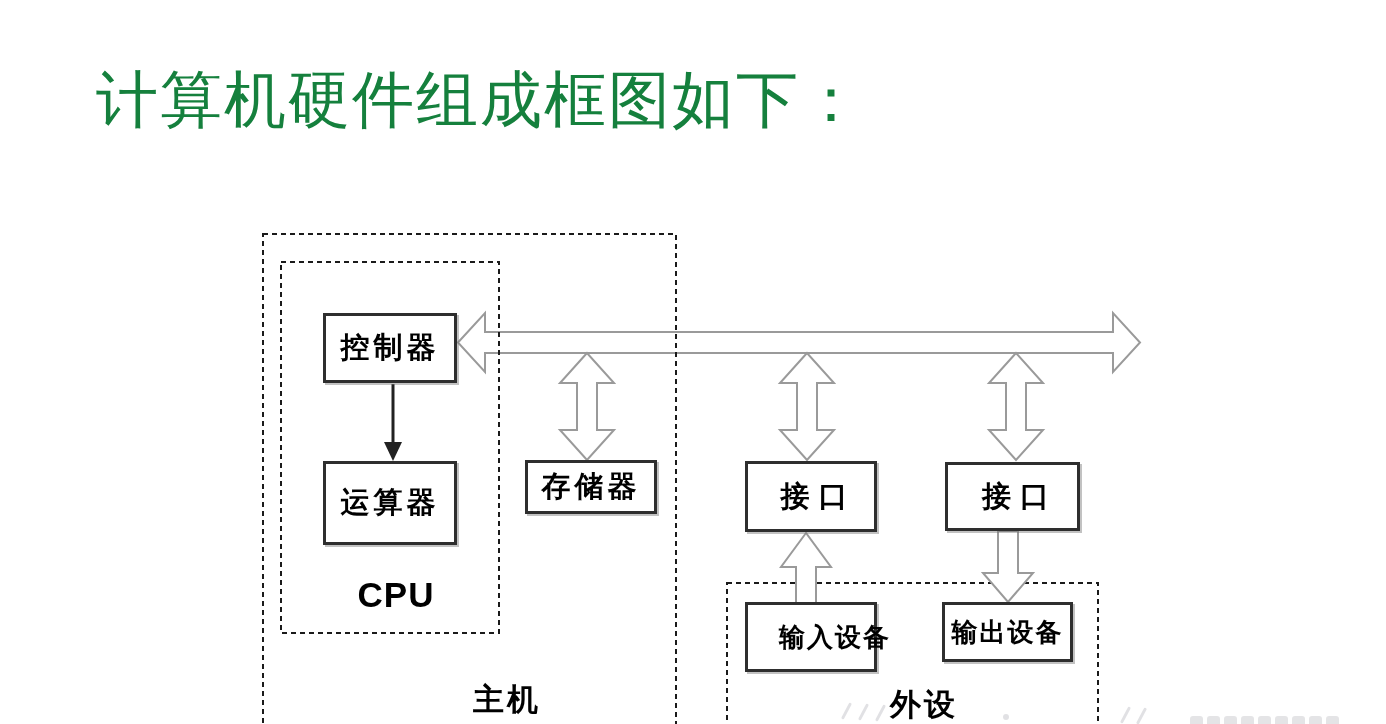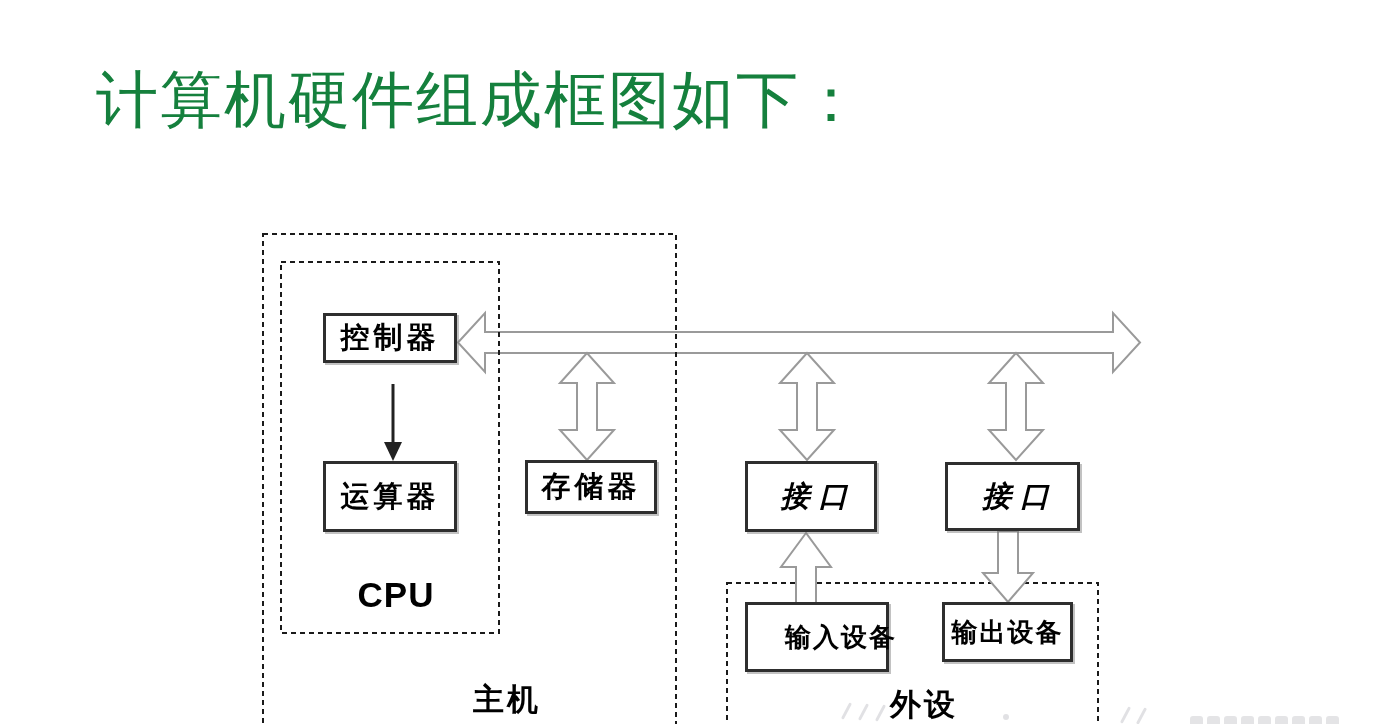"控制器" .box-controller { height: 50px -> 70px }
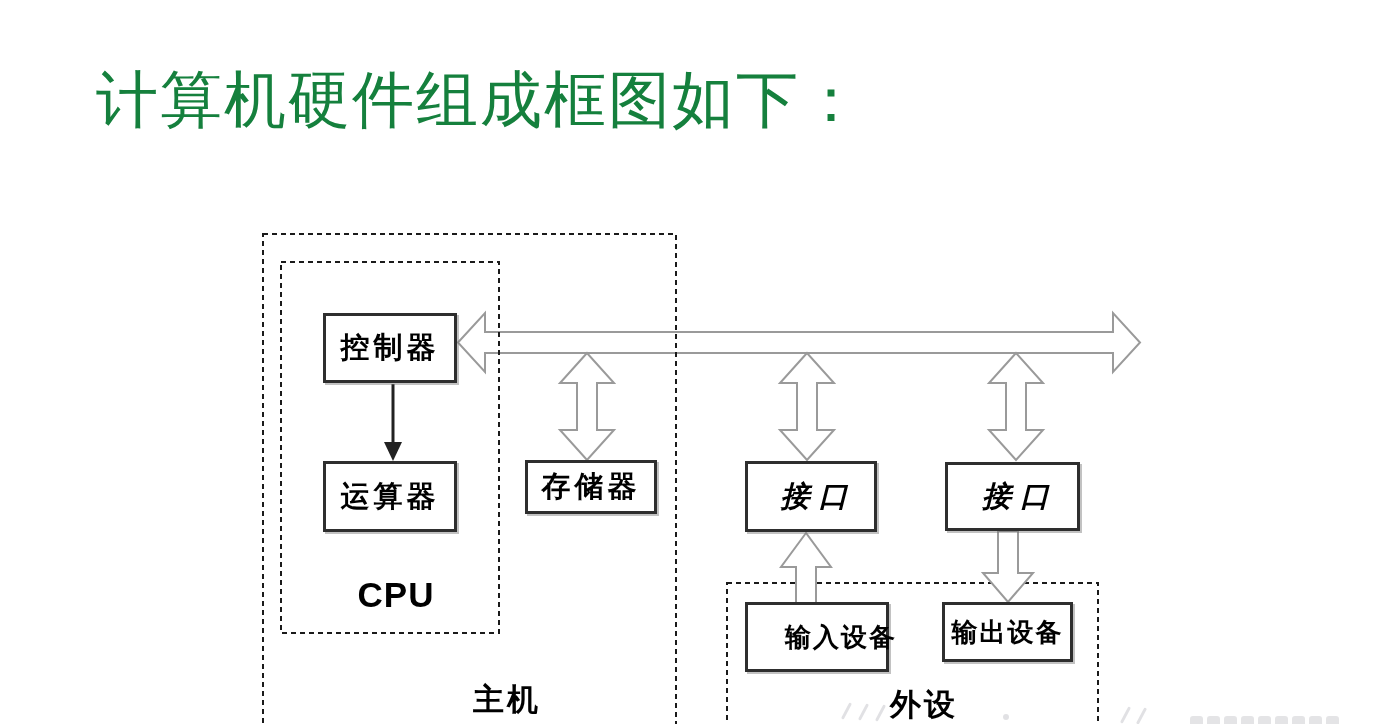"运算器" .box-alu { height: 71px -> 84px }
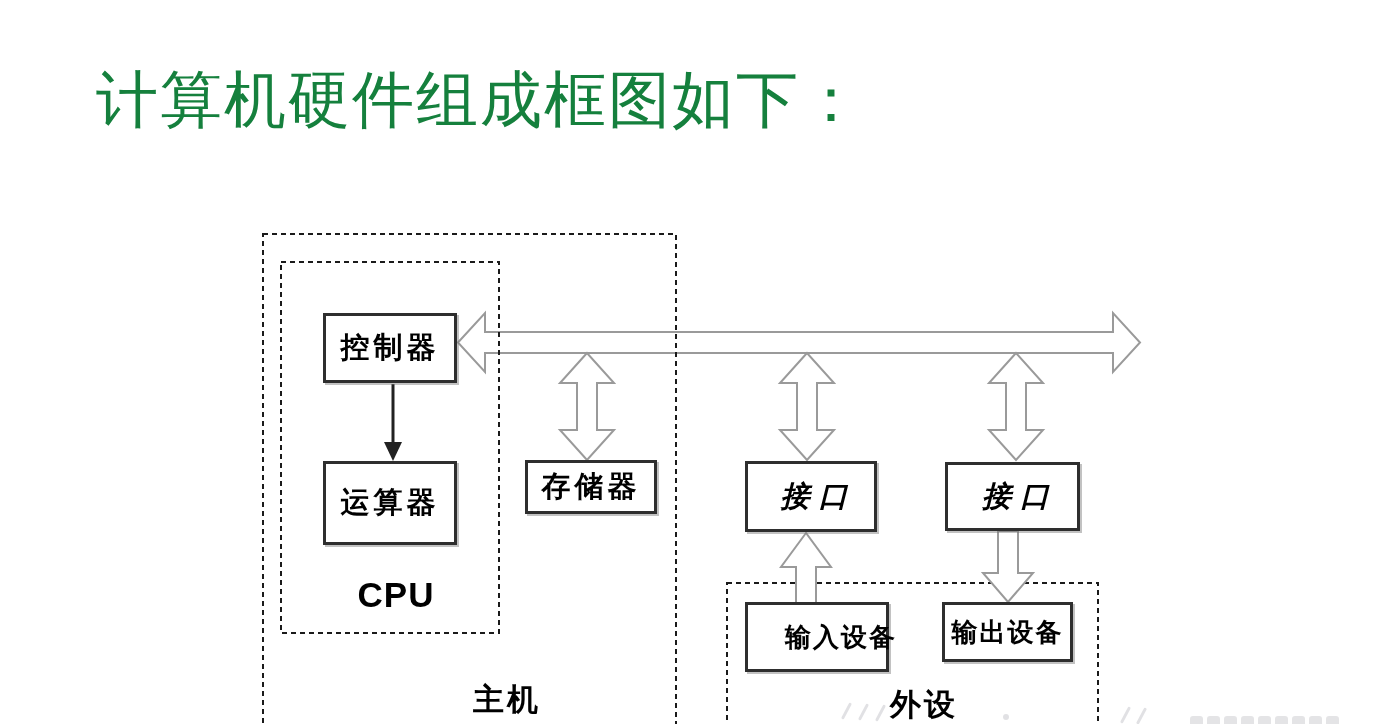"接口" .wide-ls { font-style: italic -> none }
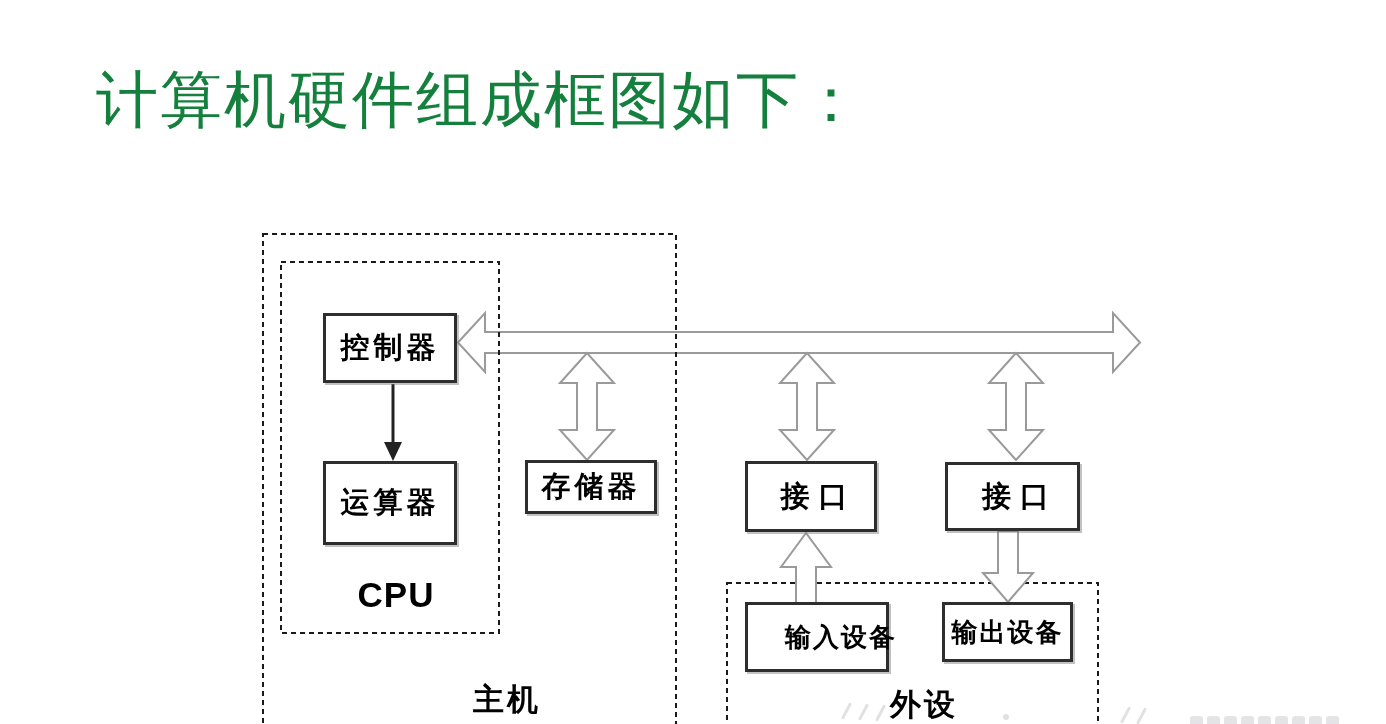"输入设备" .box-input { width: 144px -> 132px }
